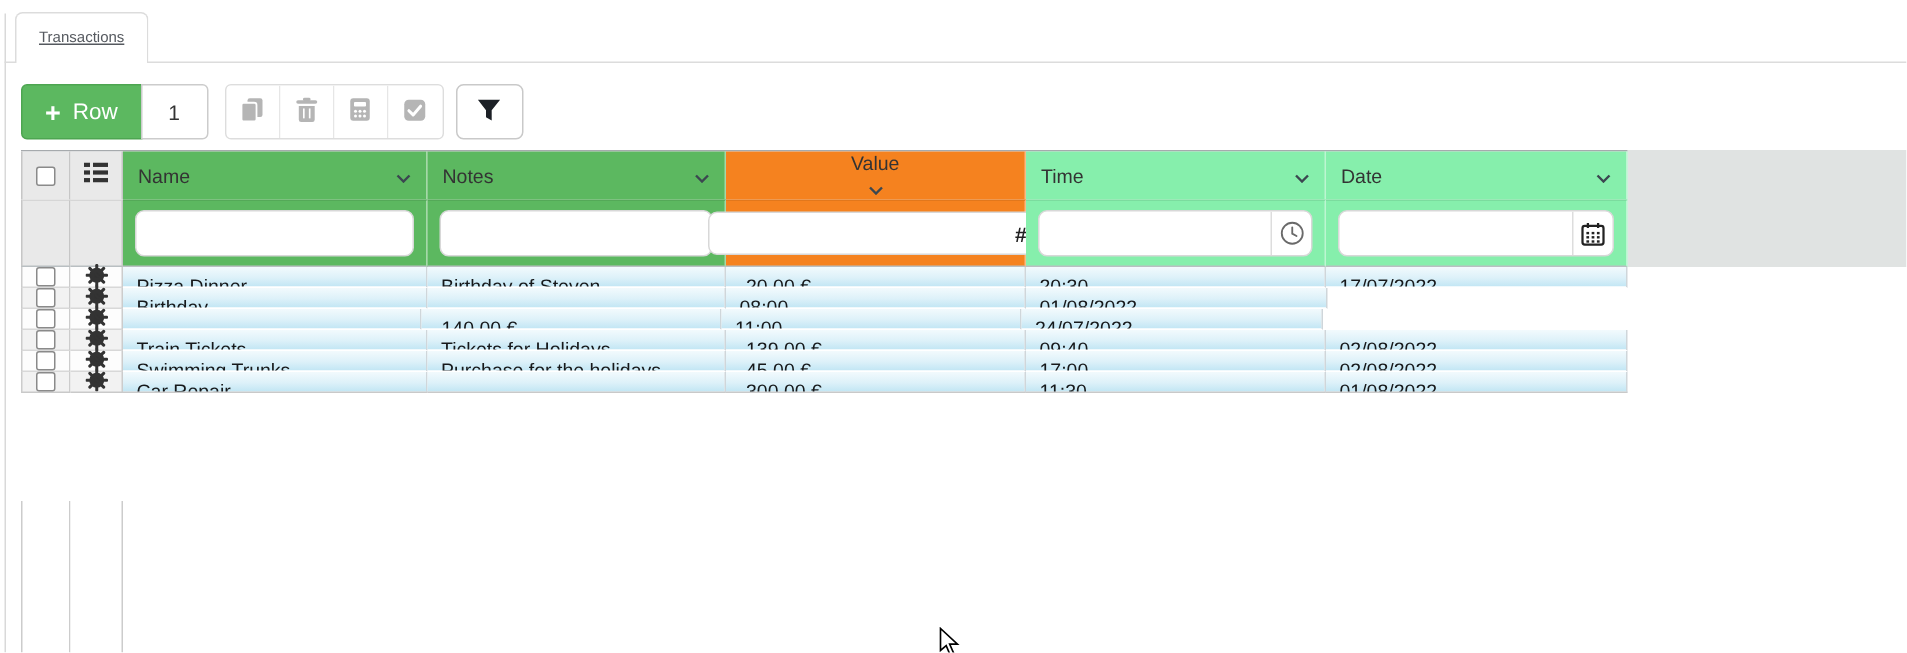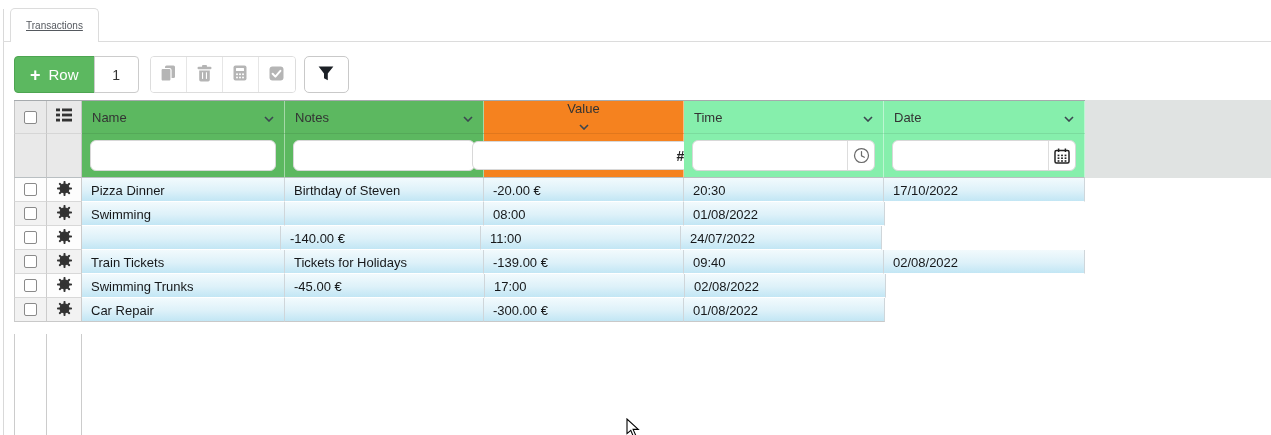"Pizza Dinner" .row { height: 24px -> 14px }
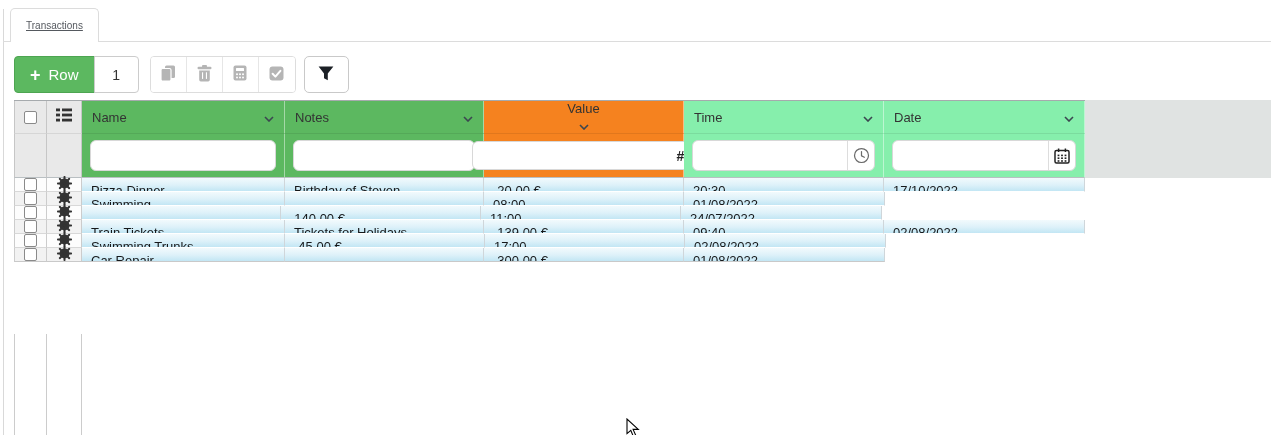"17/10/2022" div.cell { text: 17/10/2022 -> 17/07/2022 }
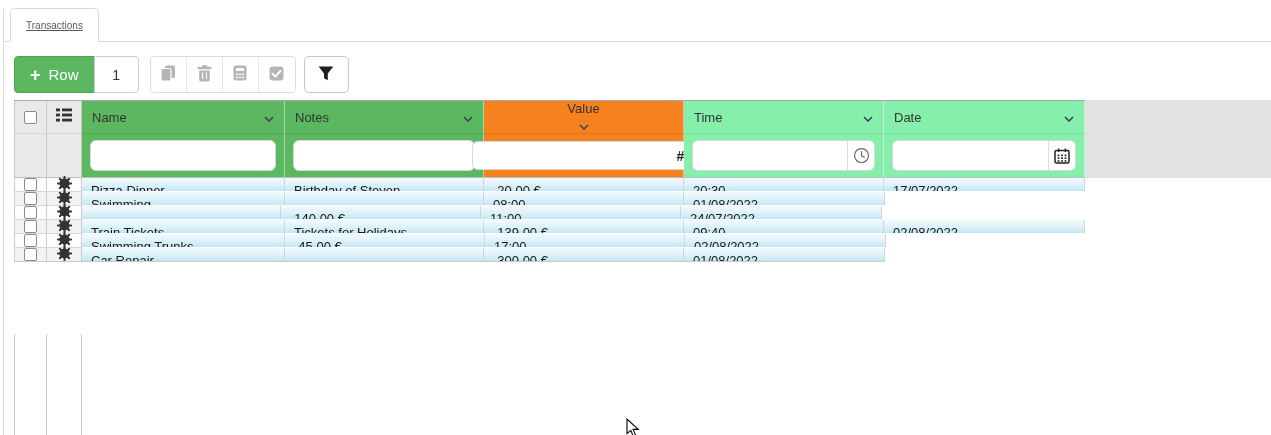"Swimming" div.cell { text: Swimming -> Birthday }
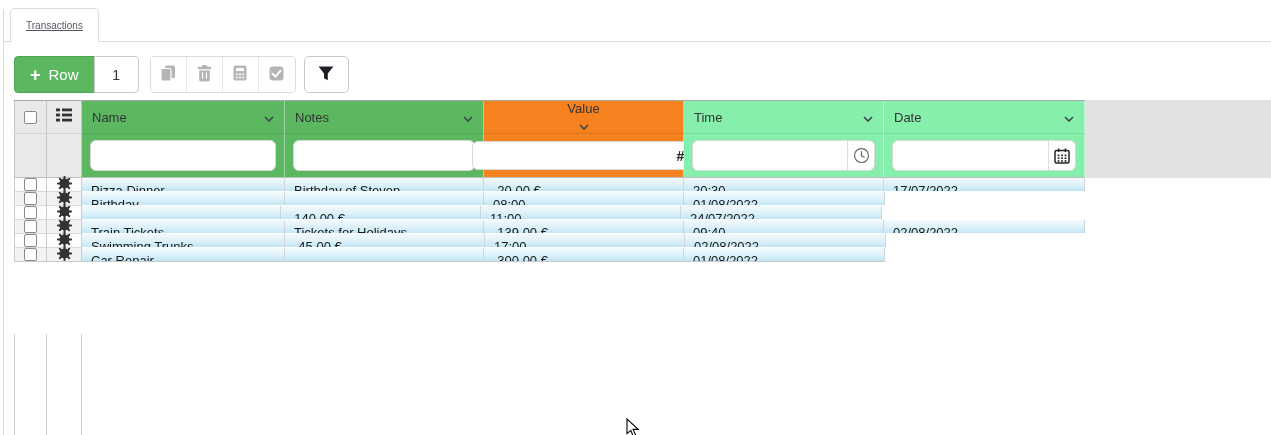"Purchase for the holidays" div.cell { html: none -> <div>Purchase for the holidays</div> }
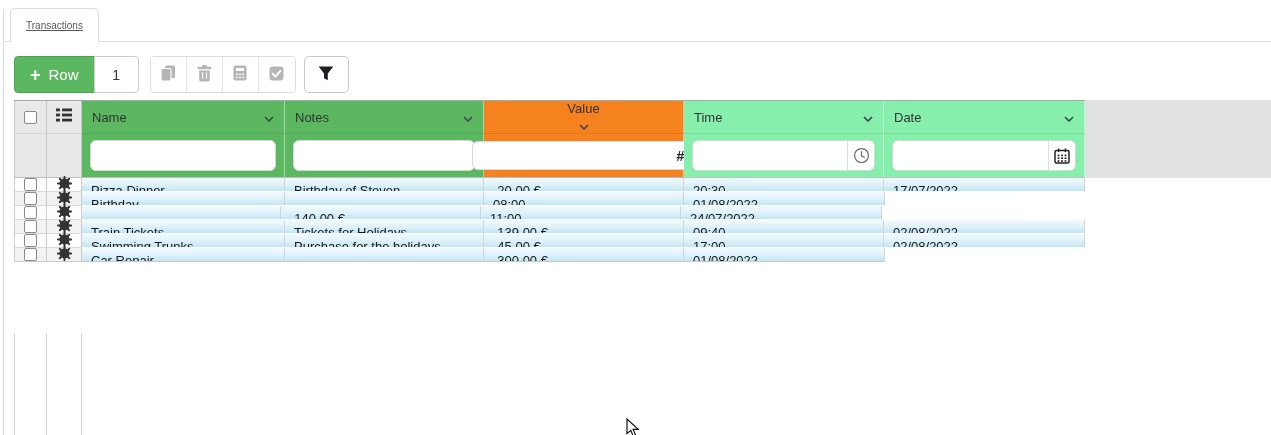"11:30" div.cell { html: none -> <div>11:30</div> }
